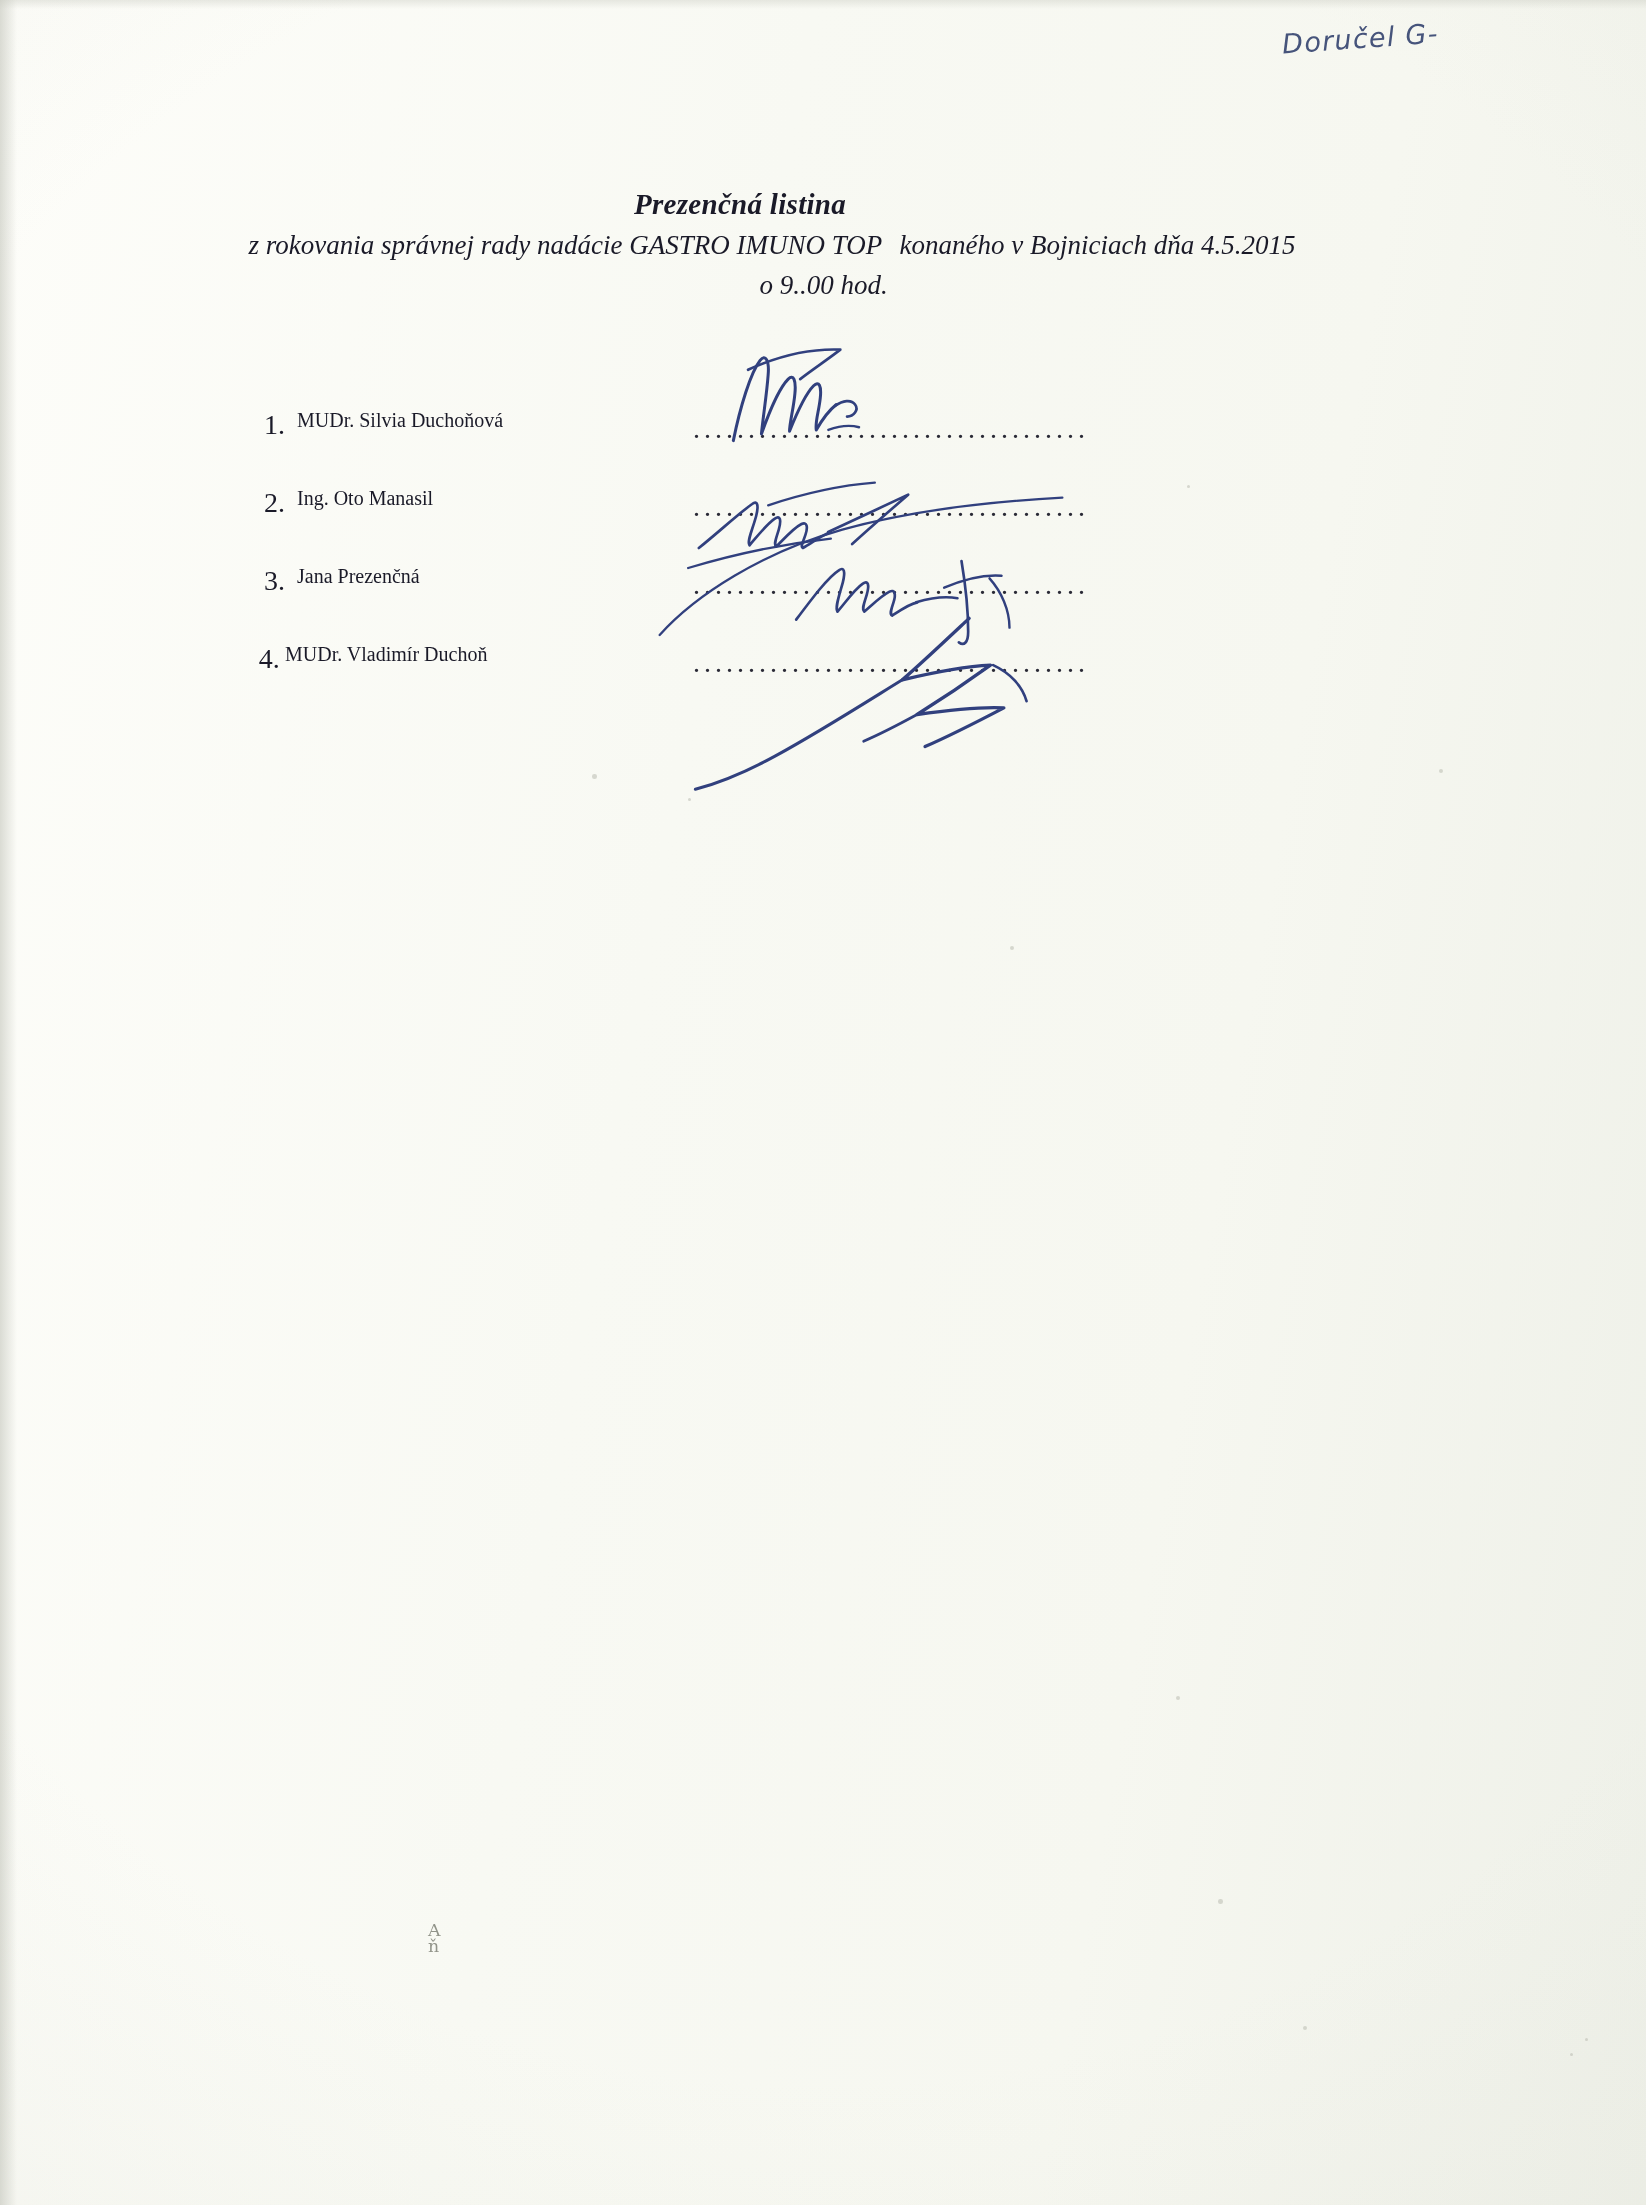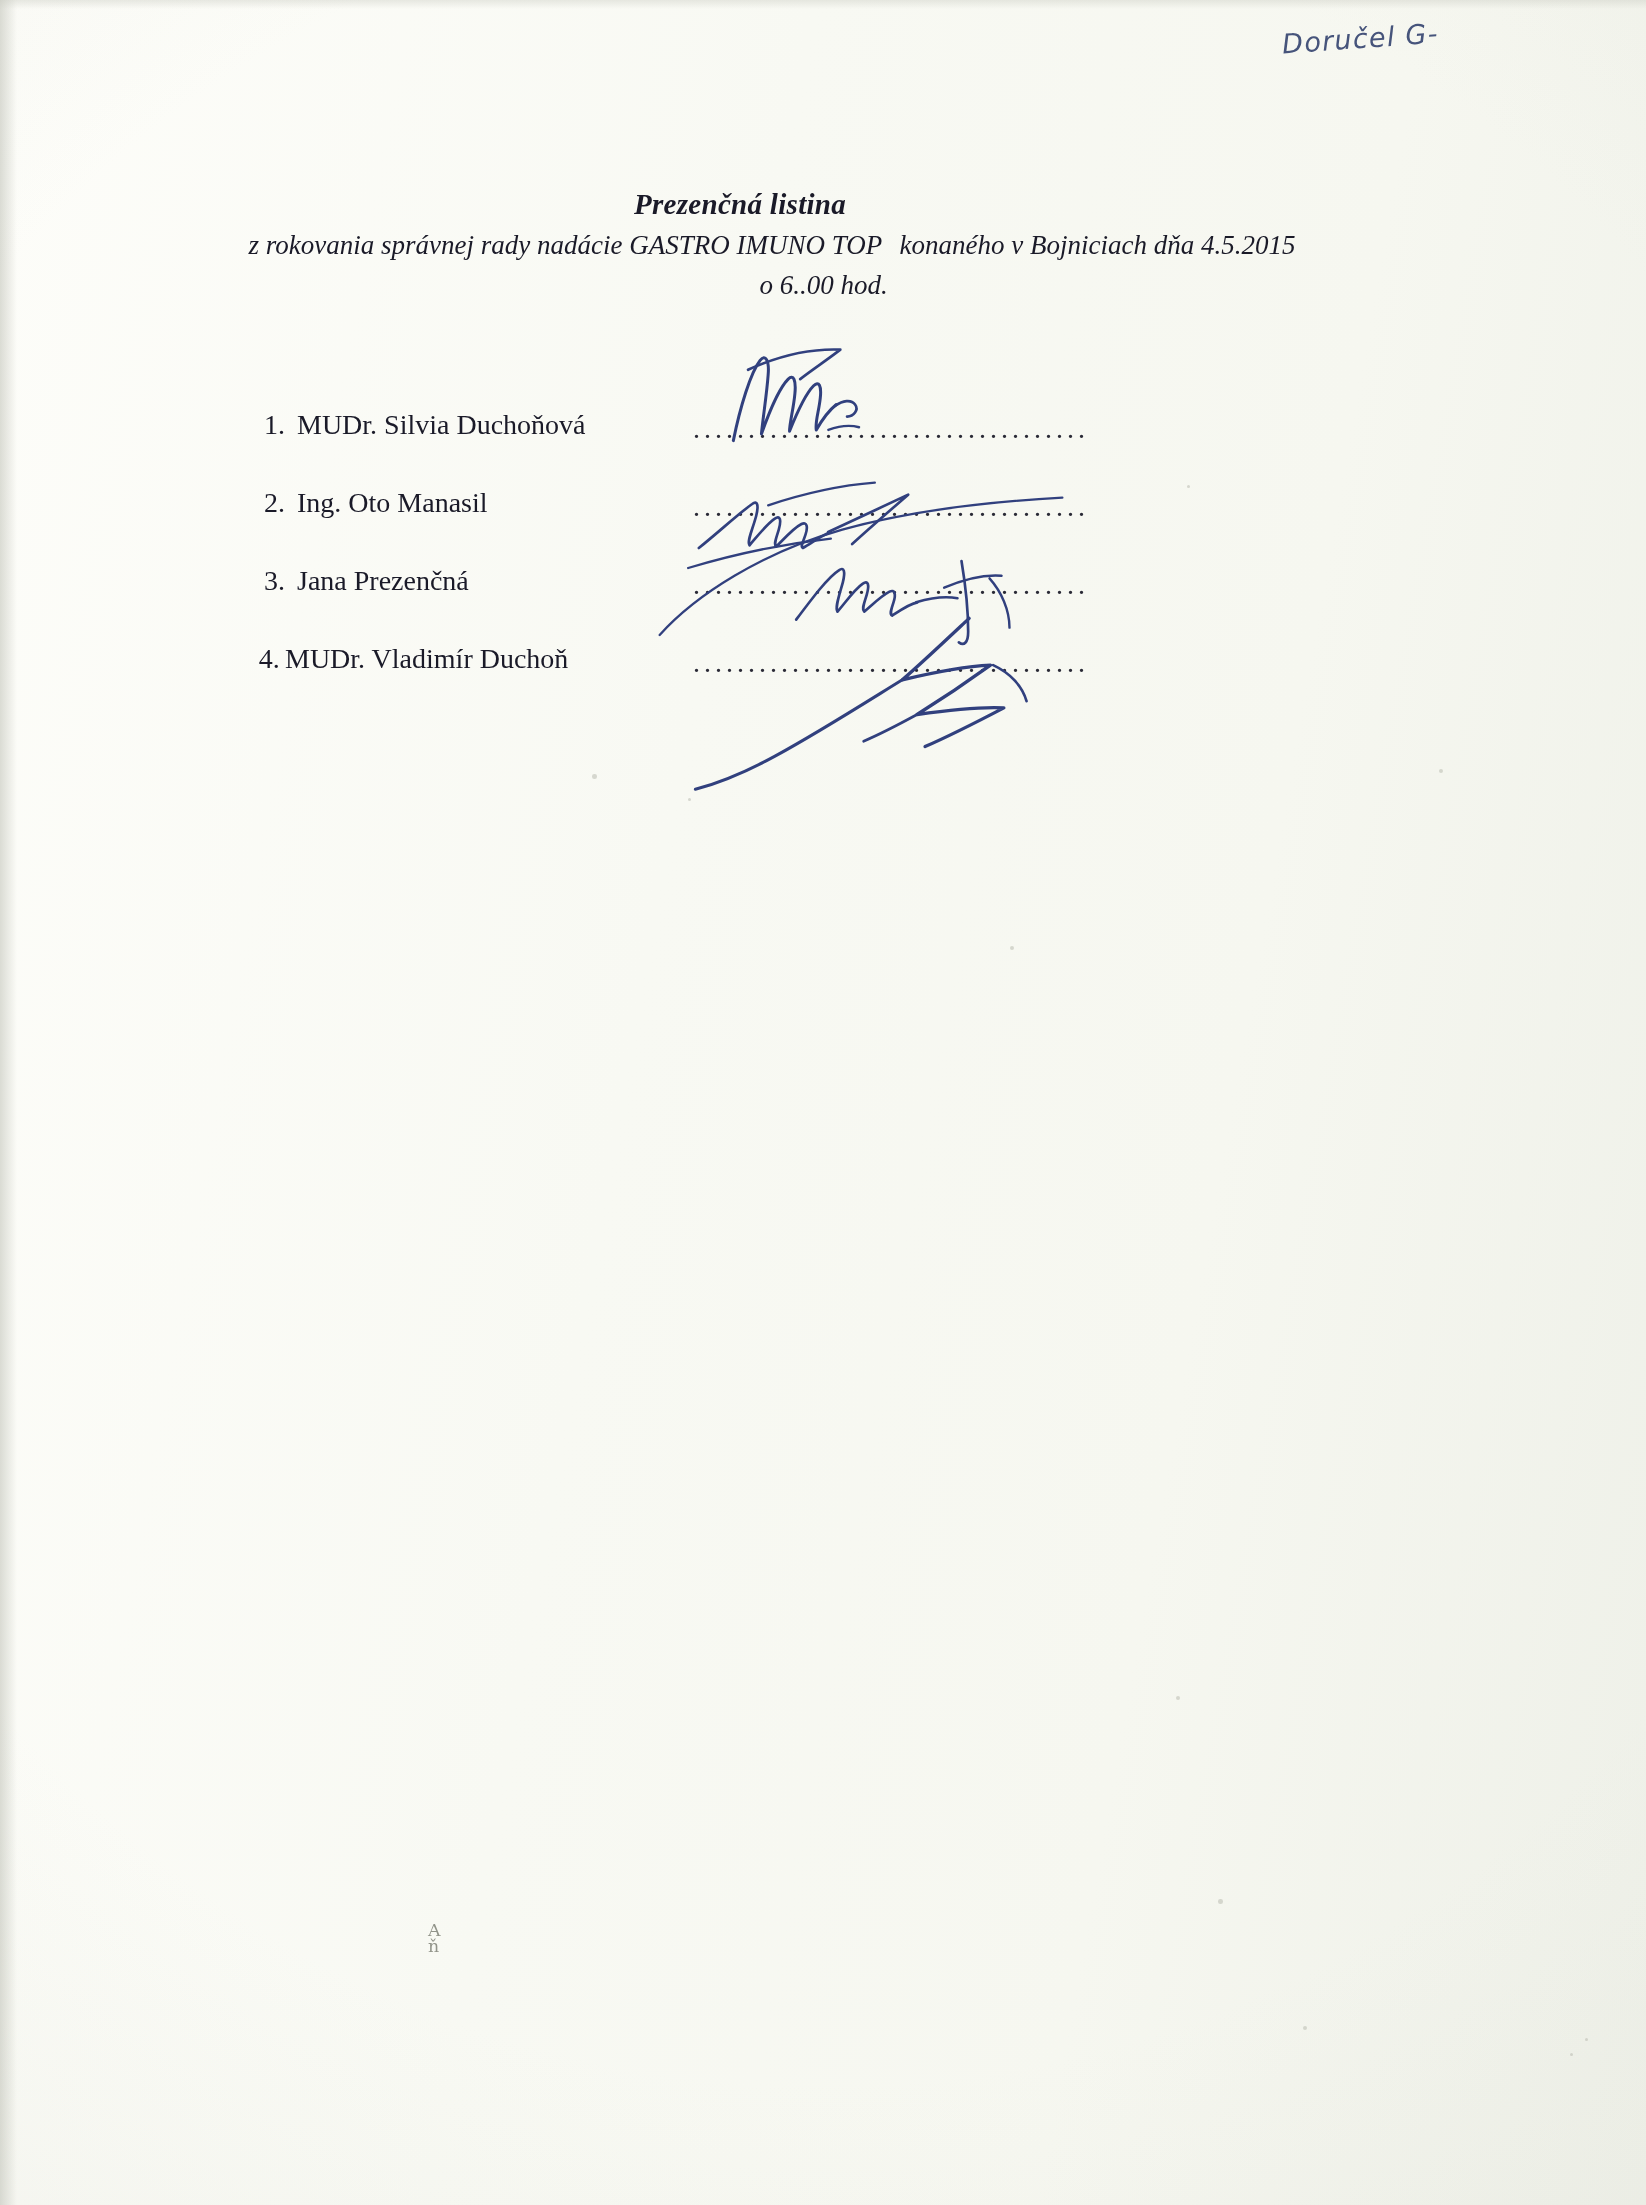"o 6..00 hod." div.doc-time { text: 6..00 -> 9..00 }
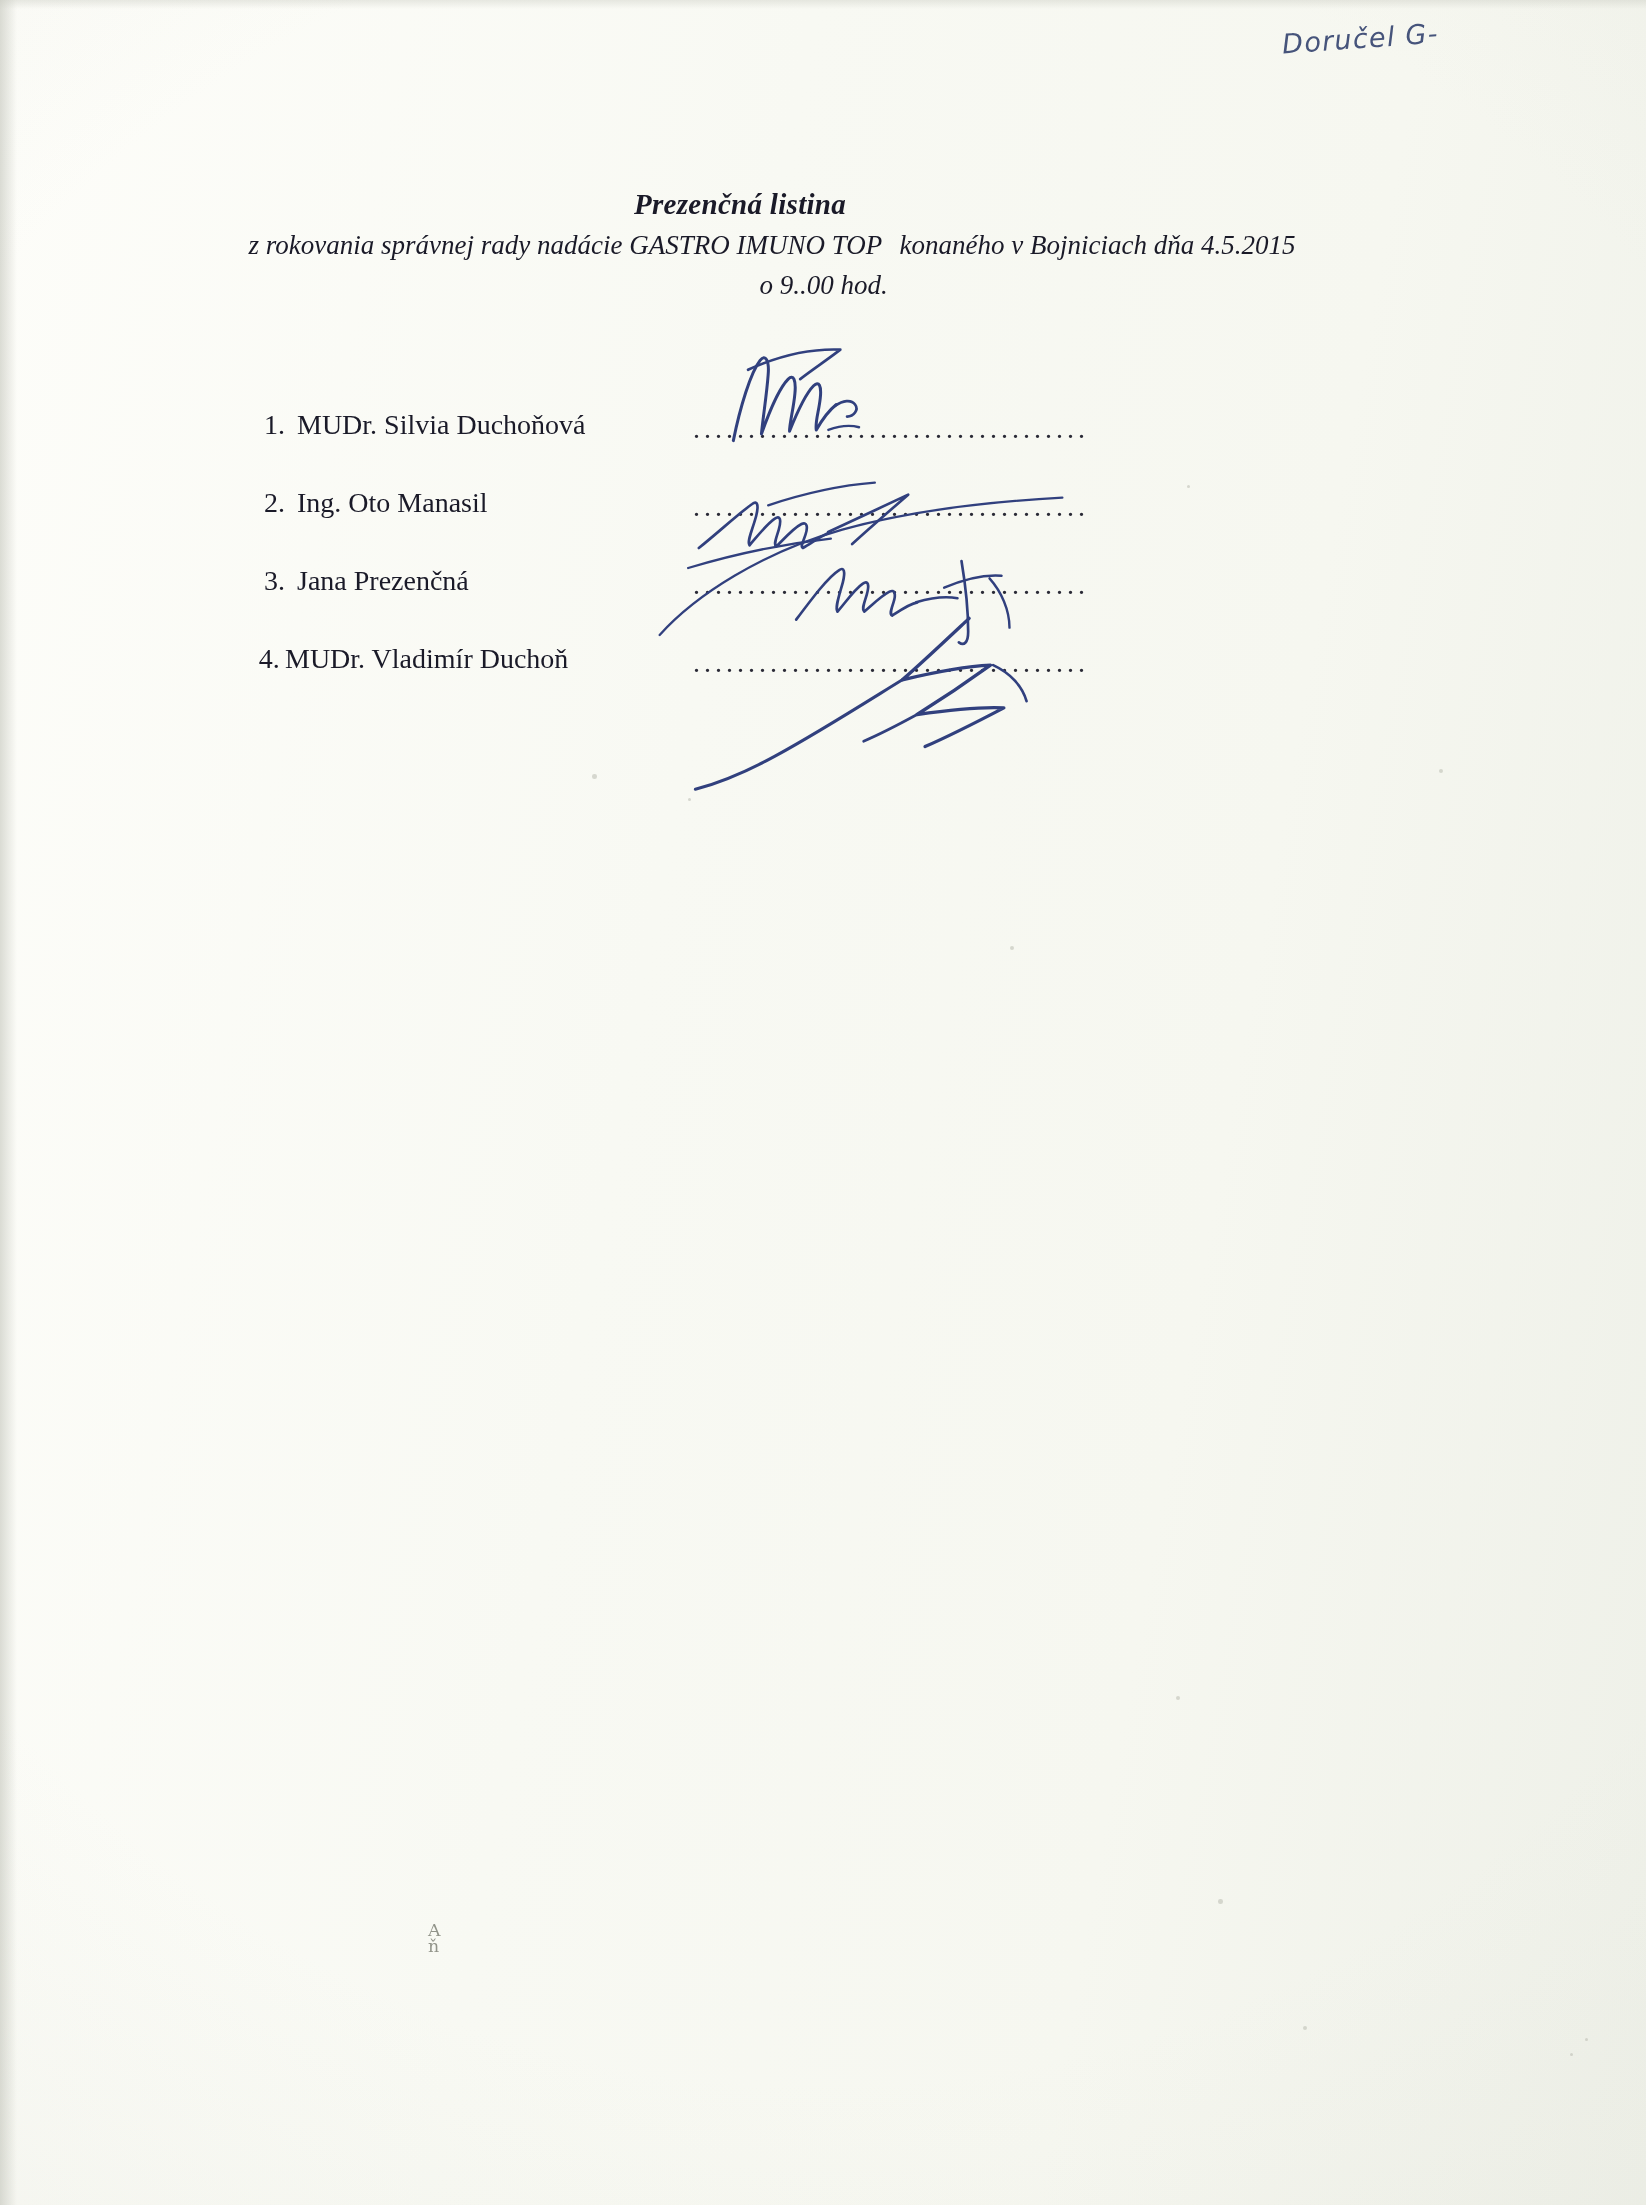"MUDr. Silvia Duchoňová" .row .name { font-size: 28px -> 20px }
